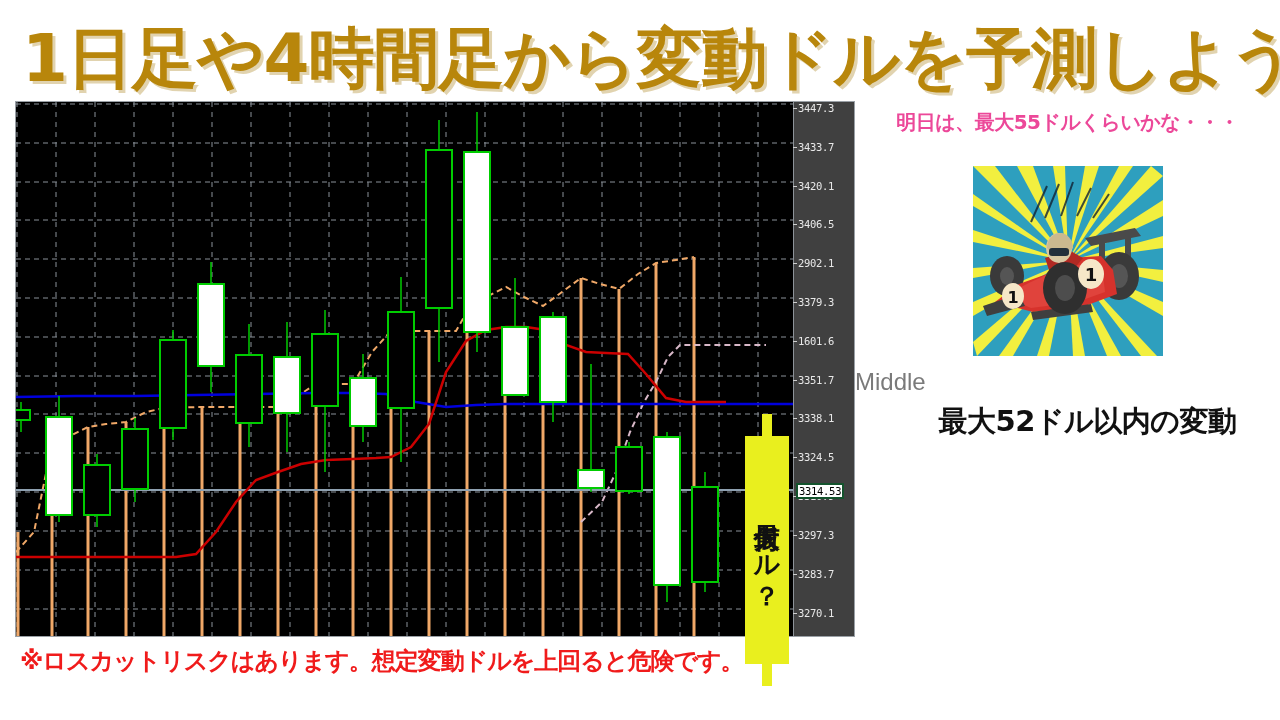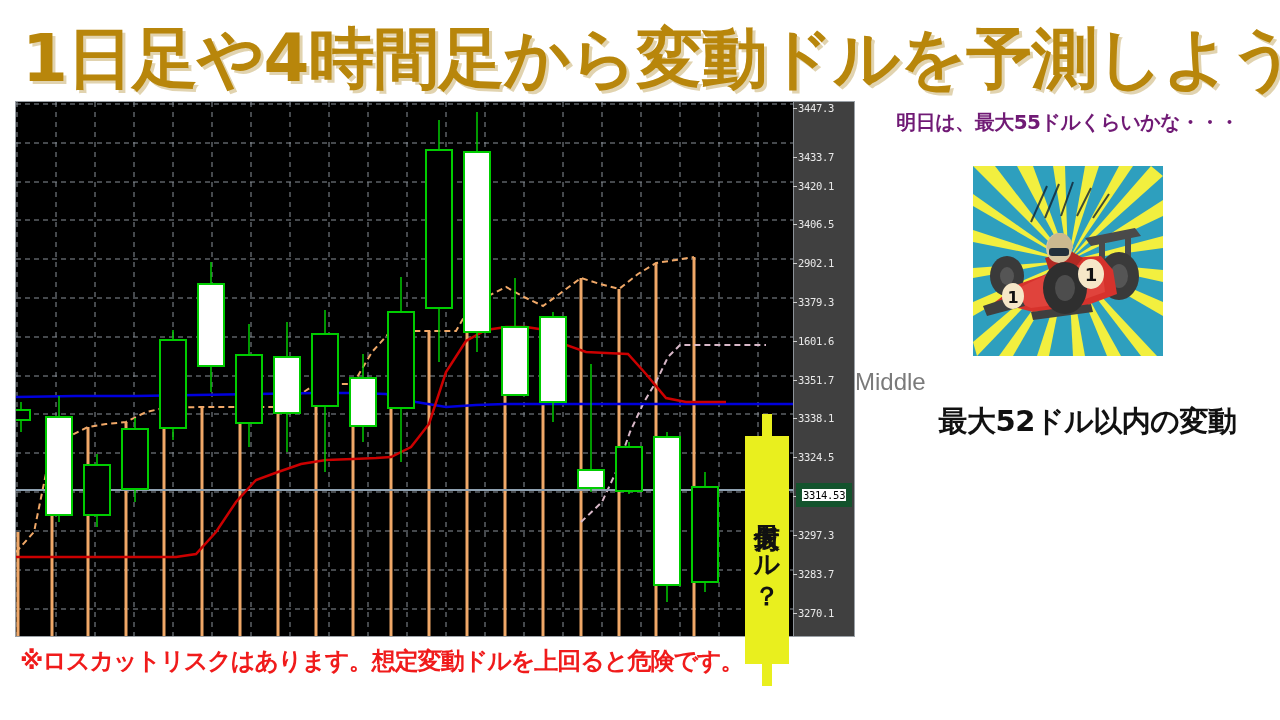"明日は、最大55ドルくらいかな・・・" #forecast-line1,#forecast-line2 { color: #701a75 -> #ec4899 }
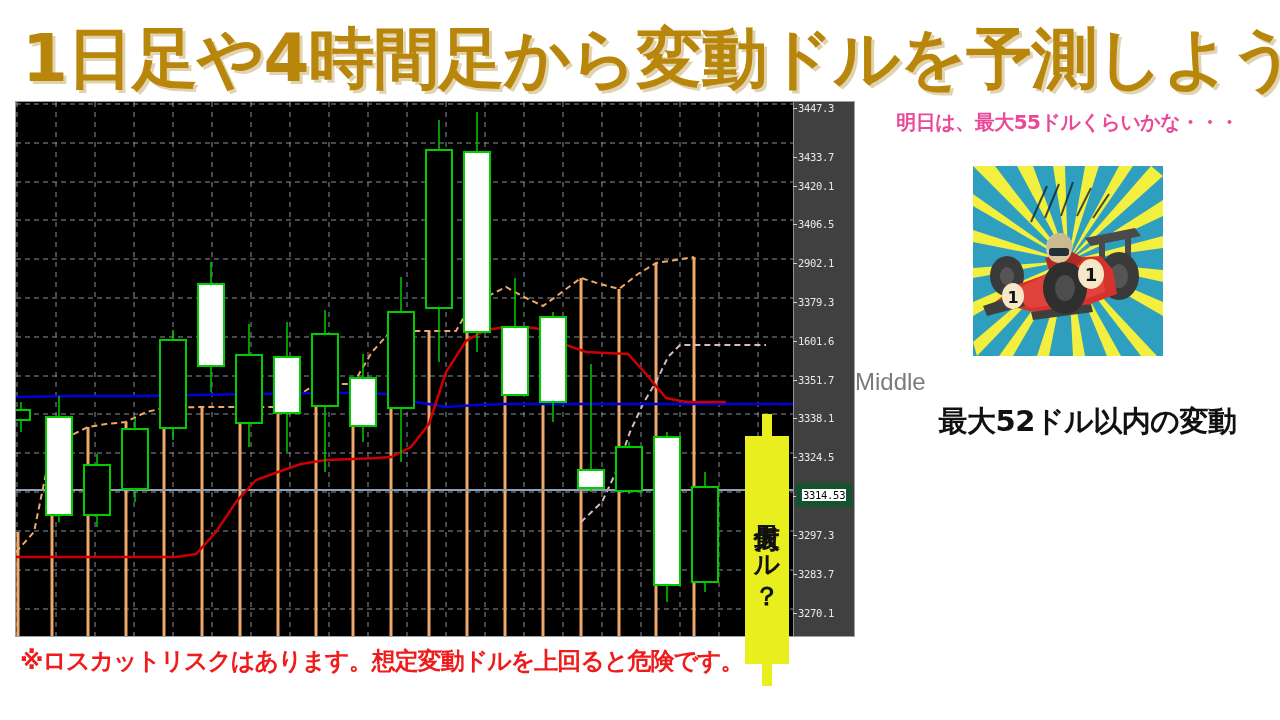"3433.7" div.price-tick { top: 49px -> 39px }
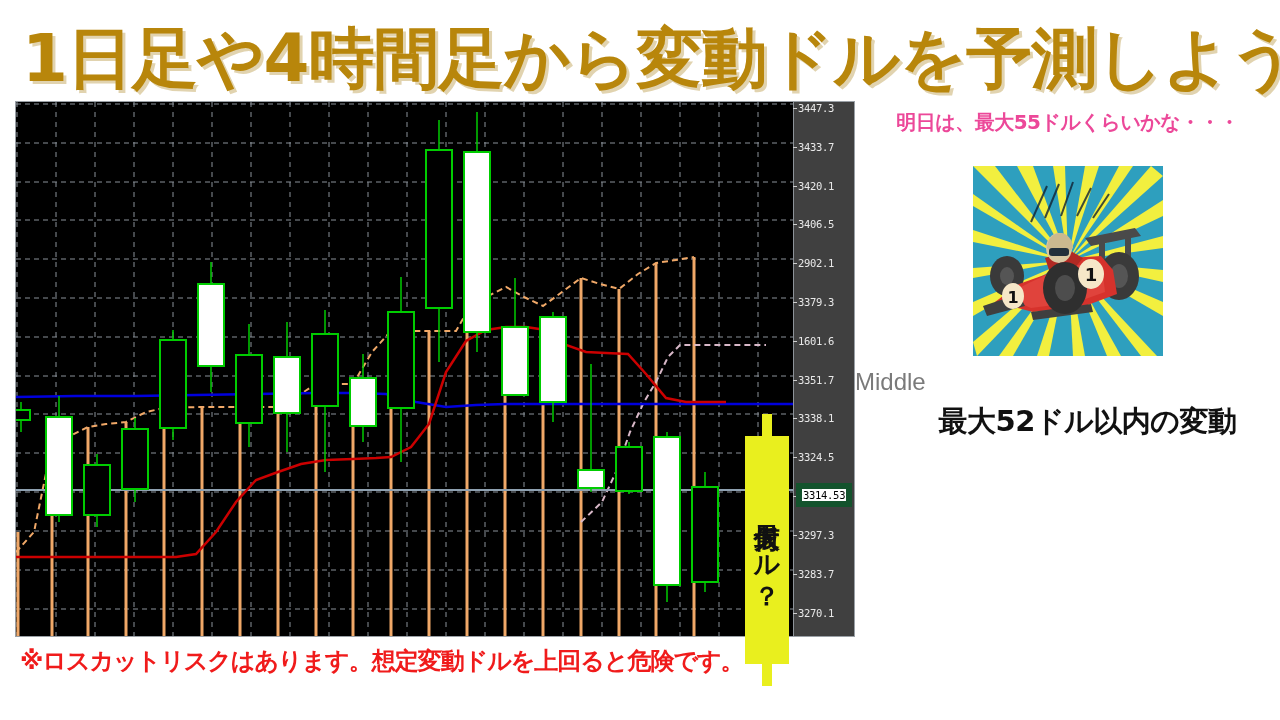"3314.53" #current-price { border: 6px solid #14532d -> 2px solid #14532d }
